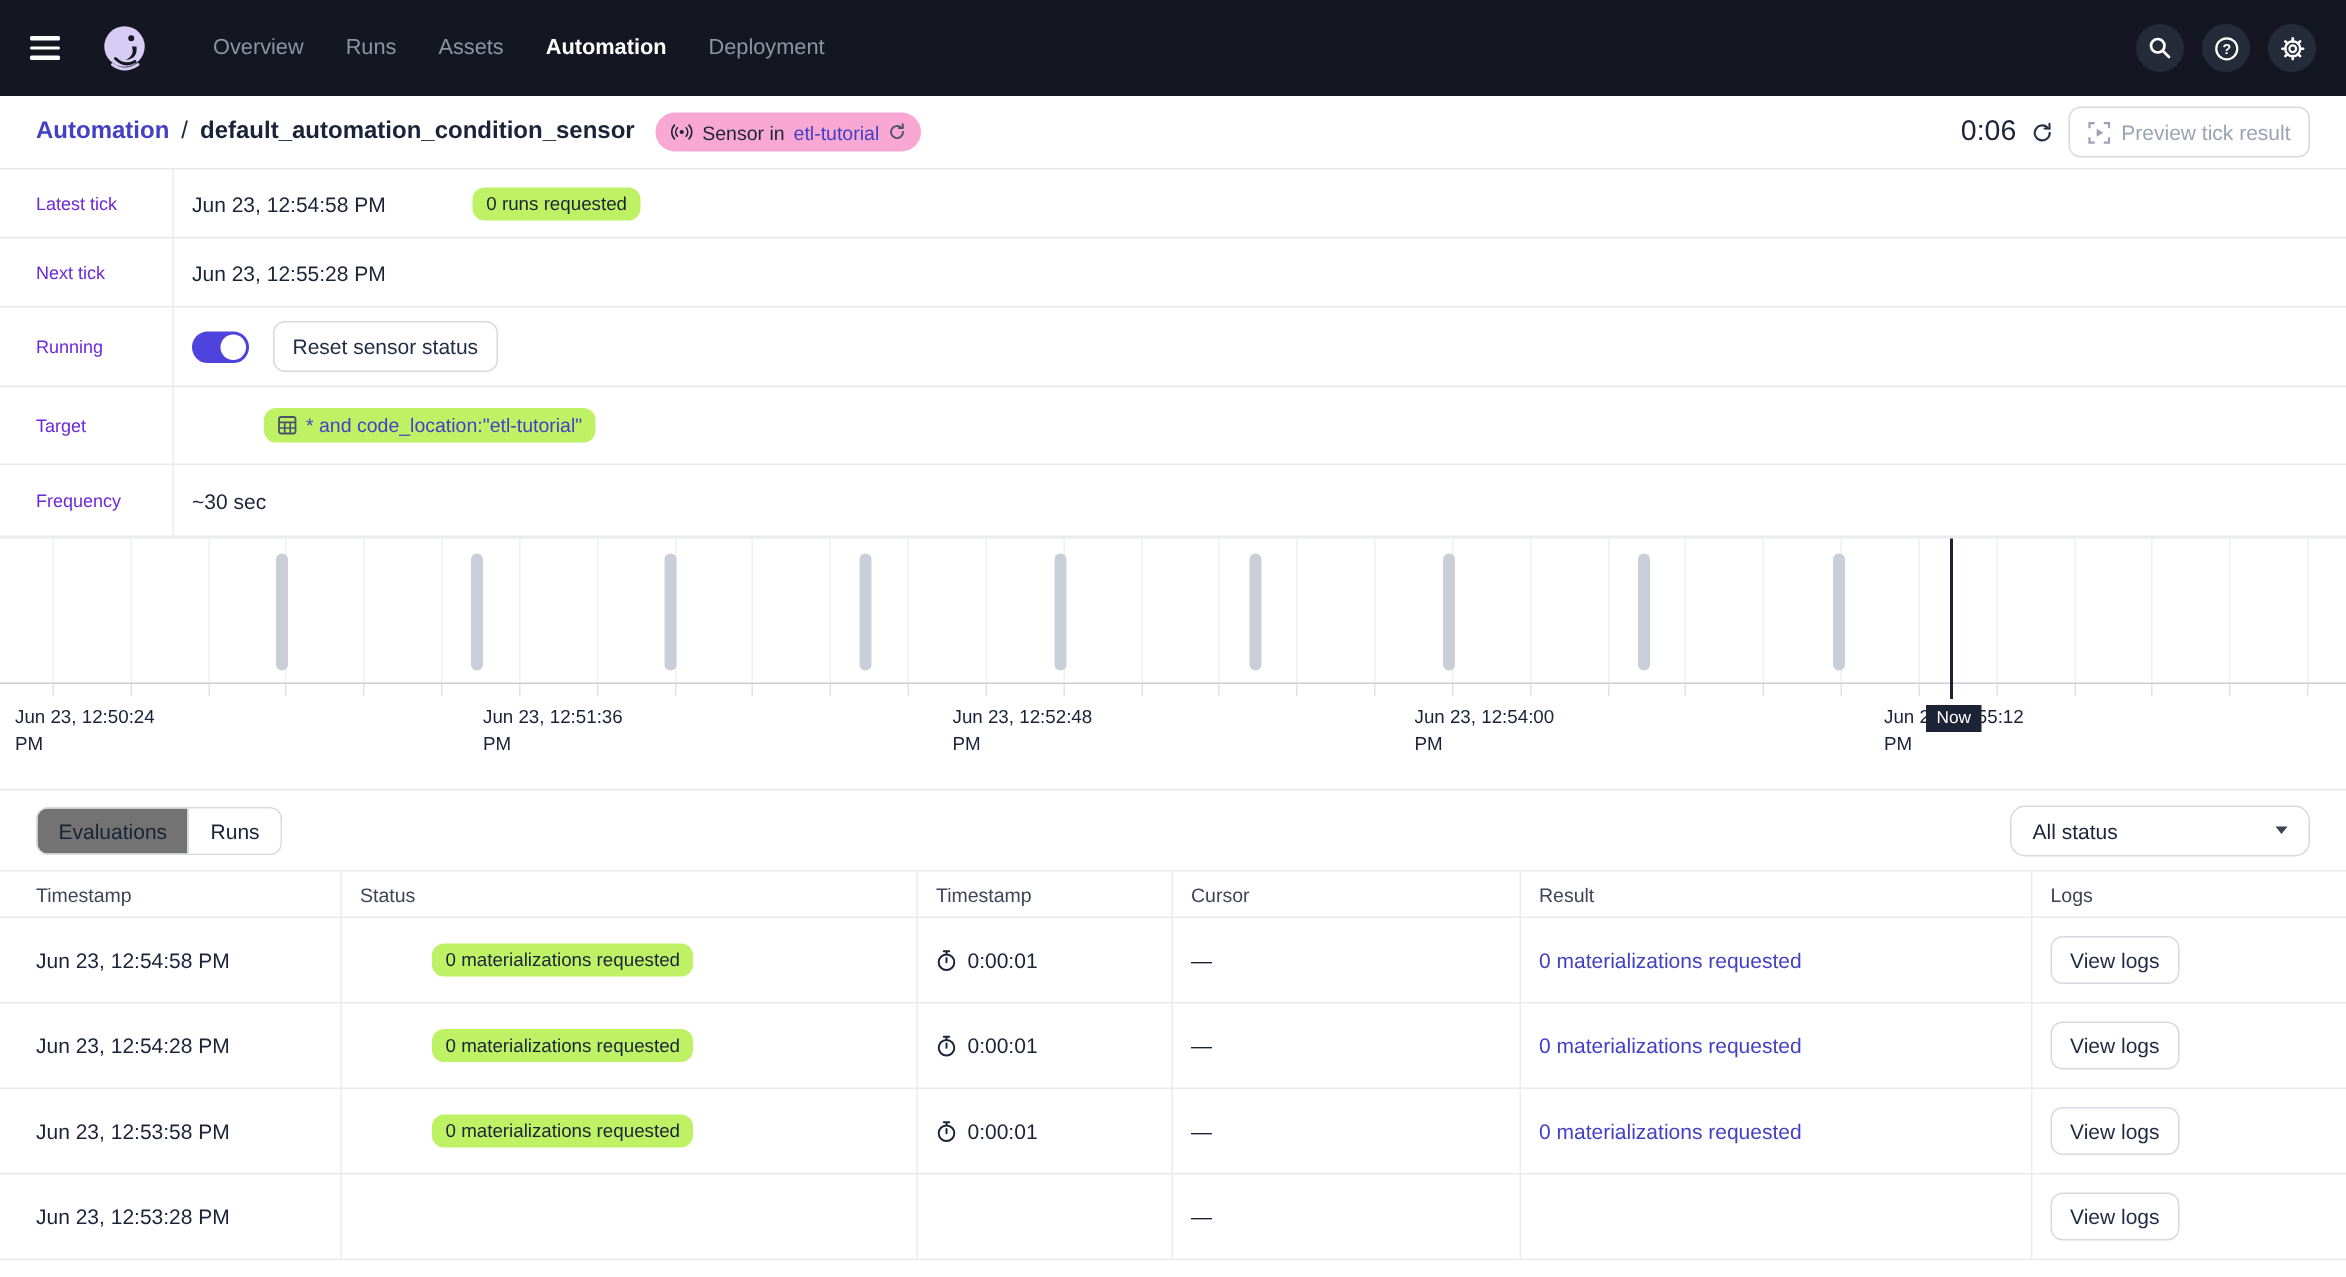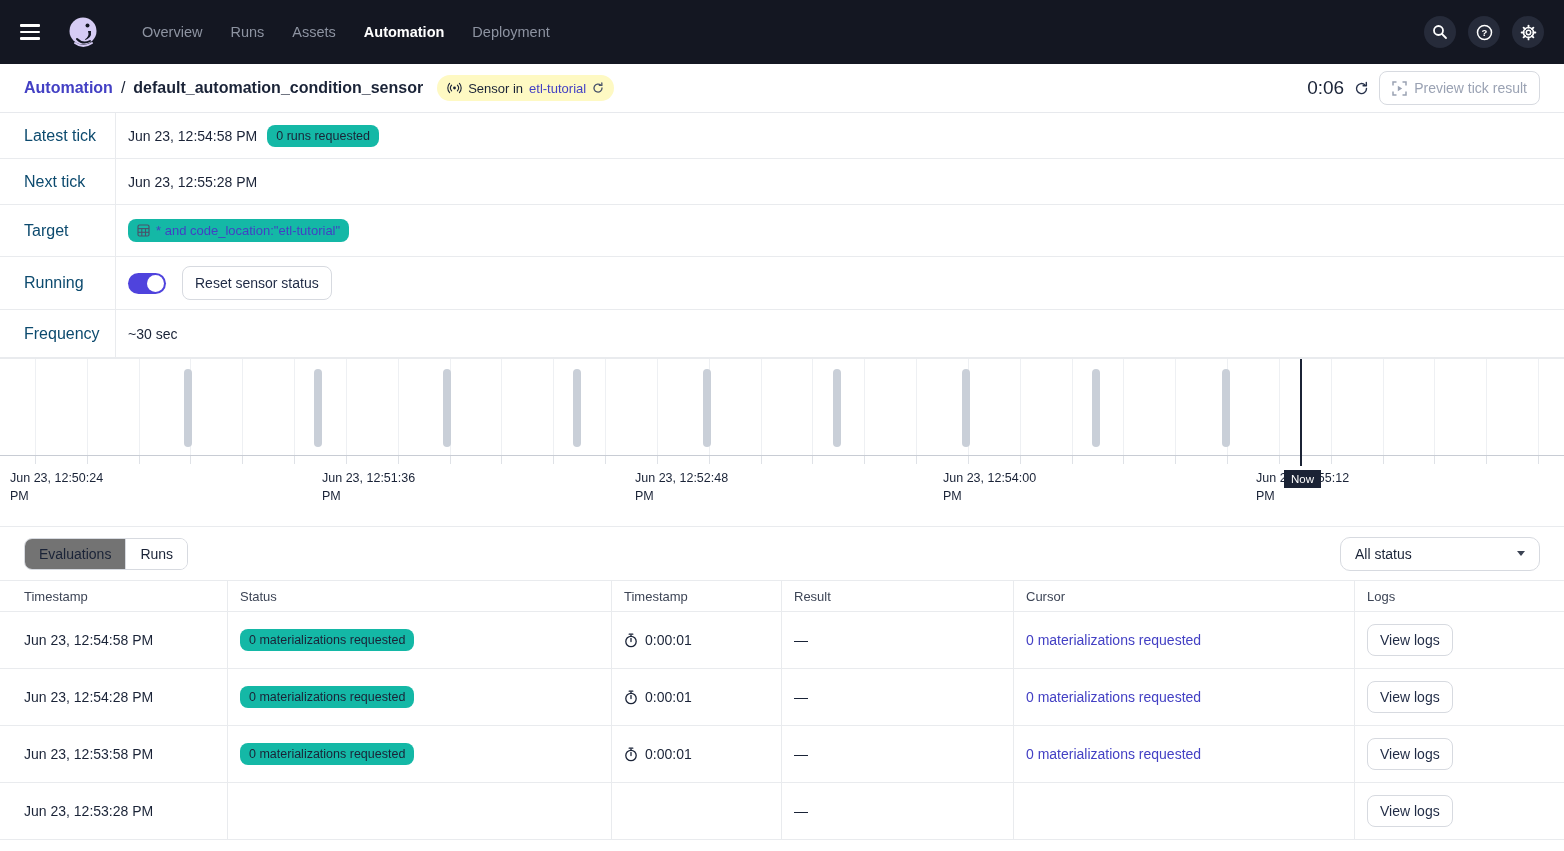"Sensor in" .sensor-badge { background: #fef9c3 -> #f9a8d4 }
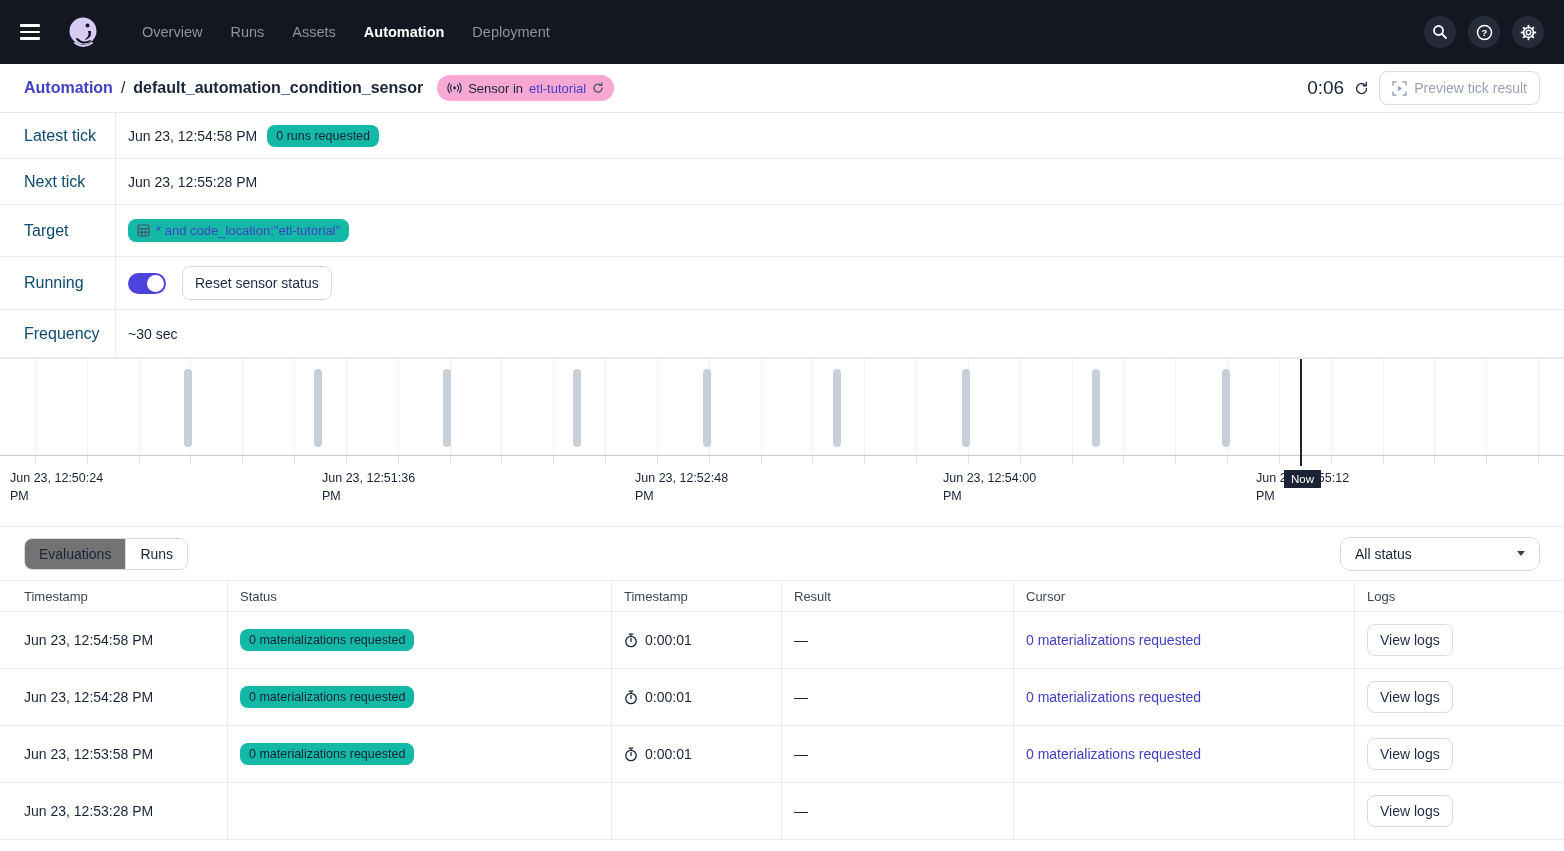"Latest tick" .detail-label { color: #0c4a6e -> #6d28d9; font-size: 16px -> 12px }
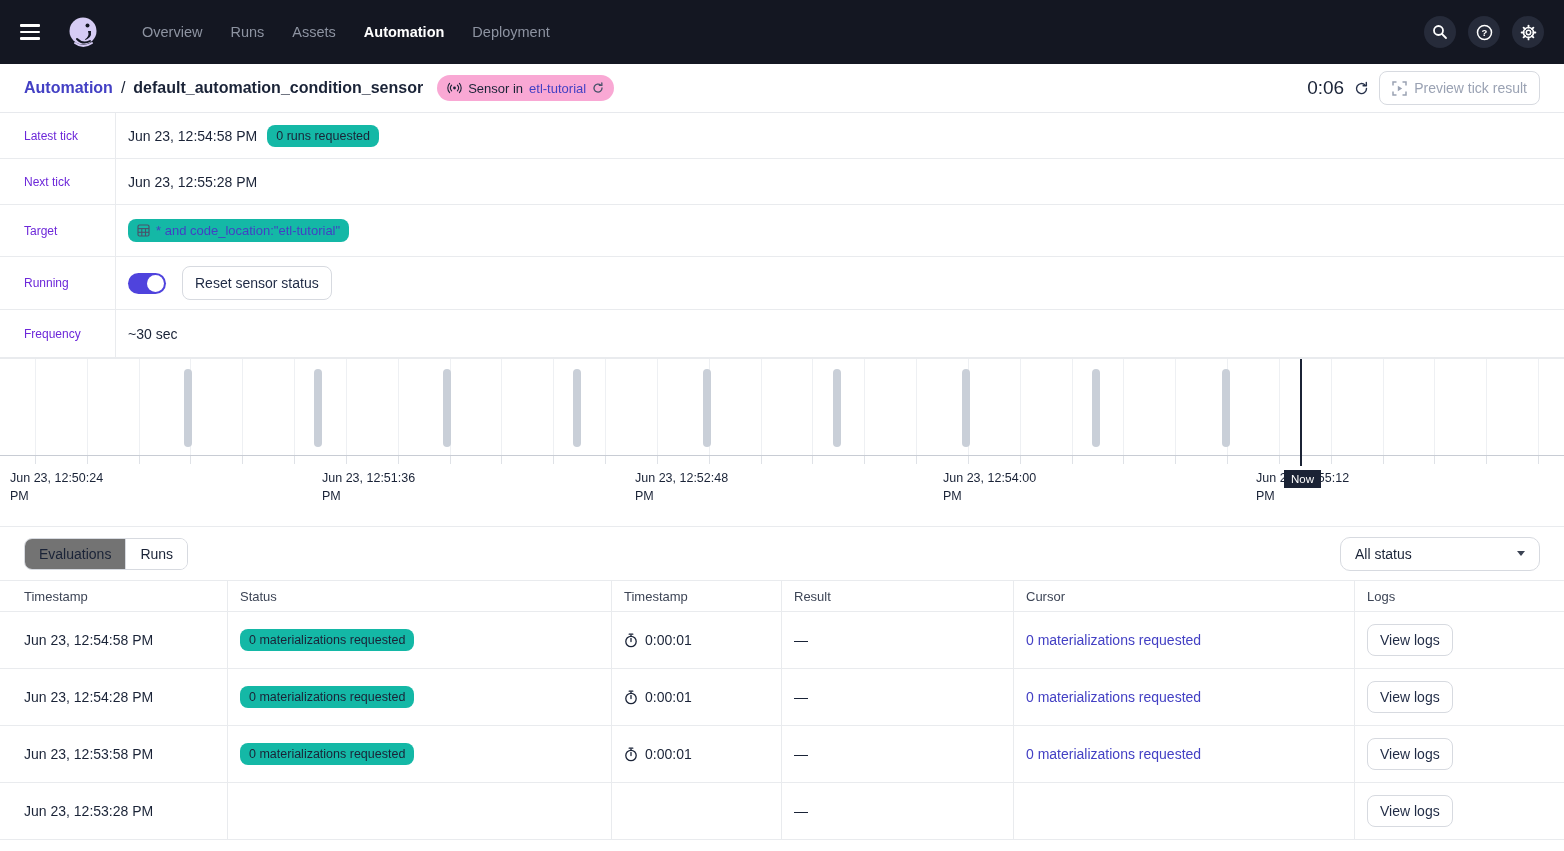"0 runs requested" .pill { background: #14b8a6 -> #bef264; margin-left: none -> 48px }
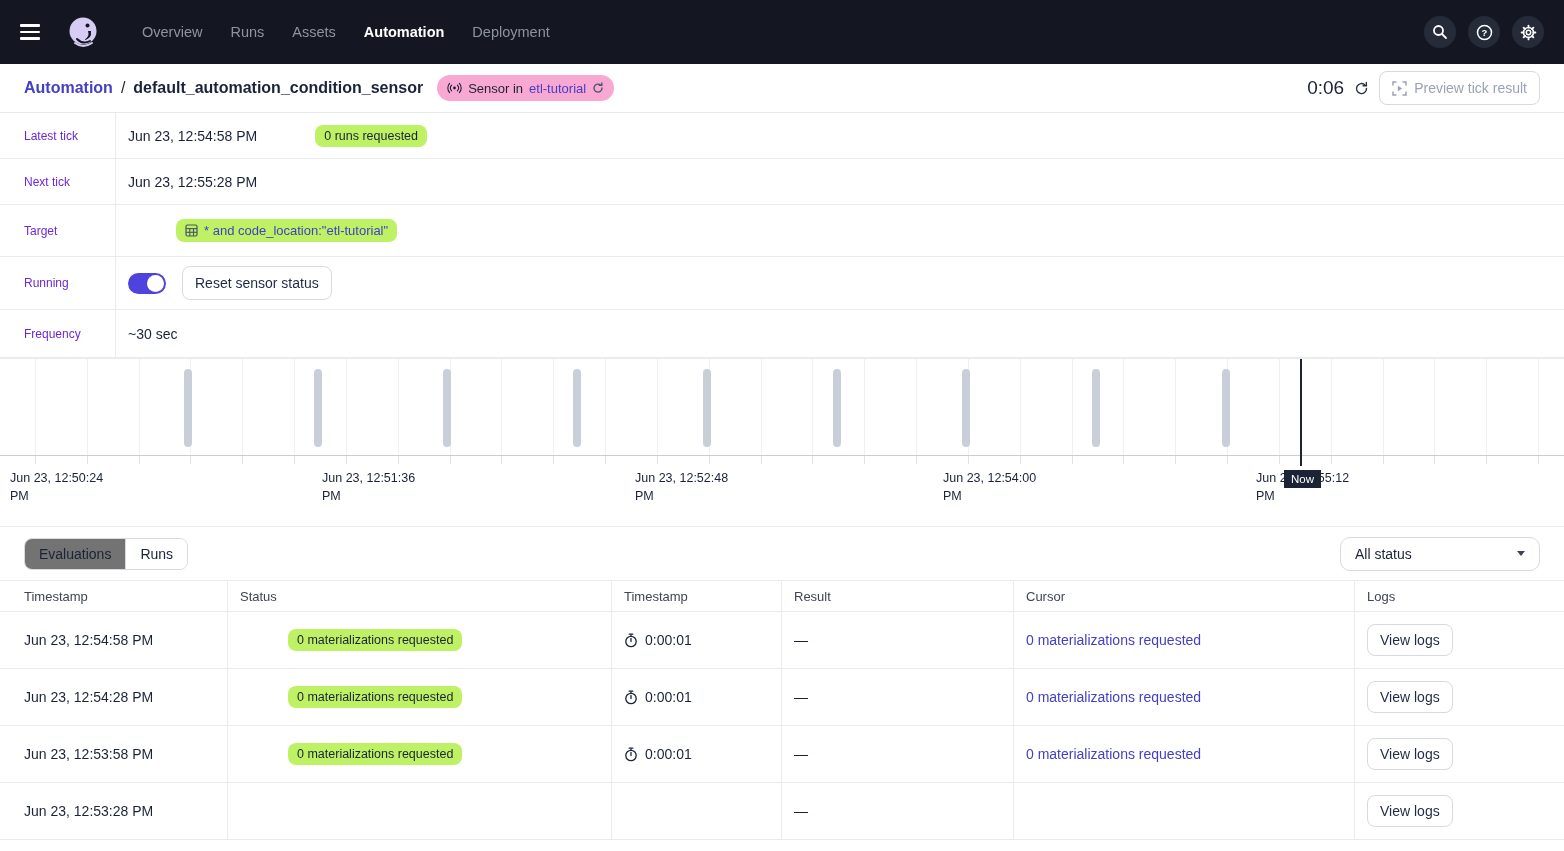"Target" div.detail-row { order: before "Running" -> after "Running" }
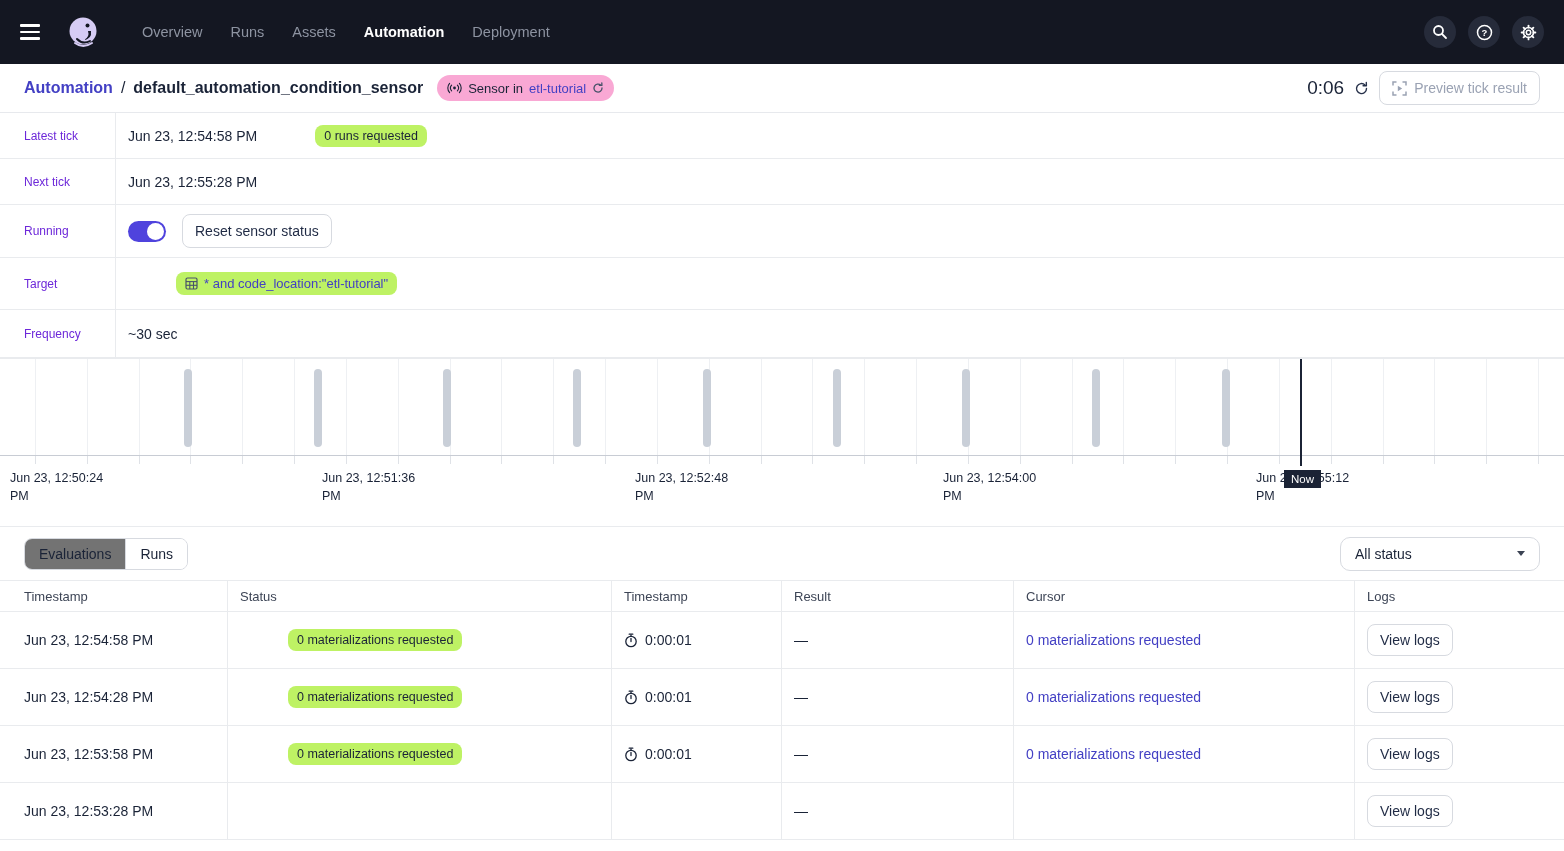"Result" div.tcell { order: before "Cursor" -> after "Cursor" }
